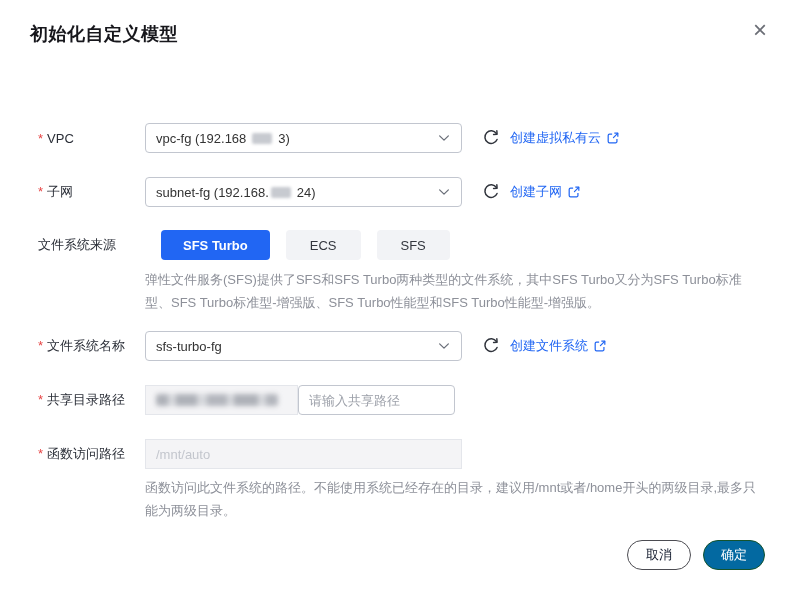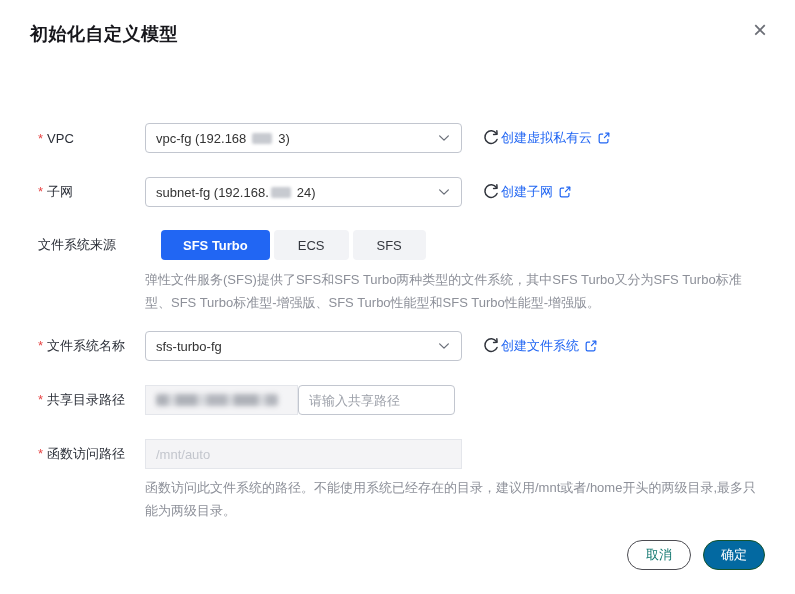"创建虚拟私有云" .link { margin-left: none -> 9px }
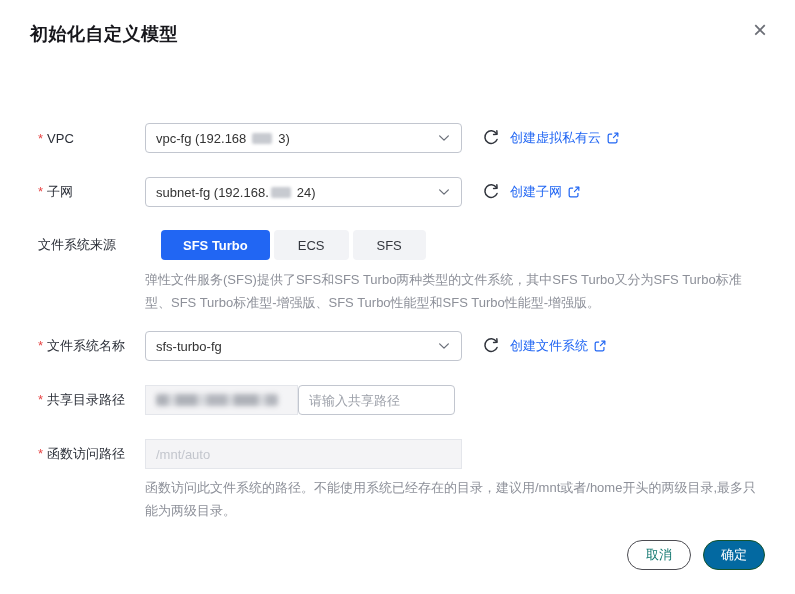"SFS Turbo" .tabs { gap: 4px -> 16px }
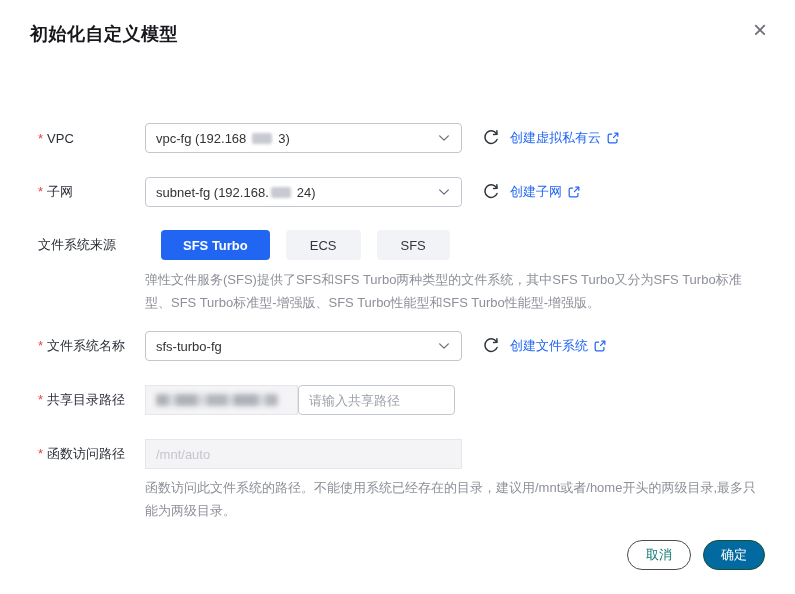"取消" .cancel-btn { color: #0f766e -> #0f172a }
